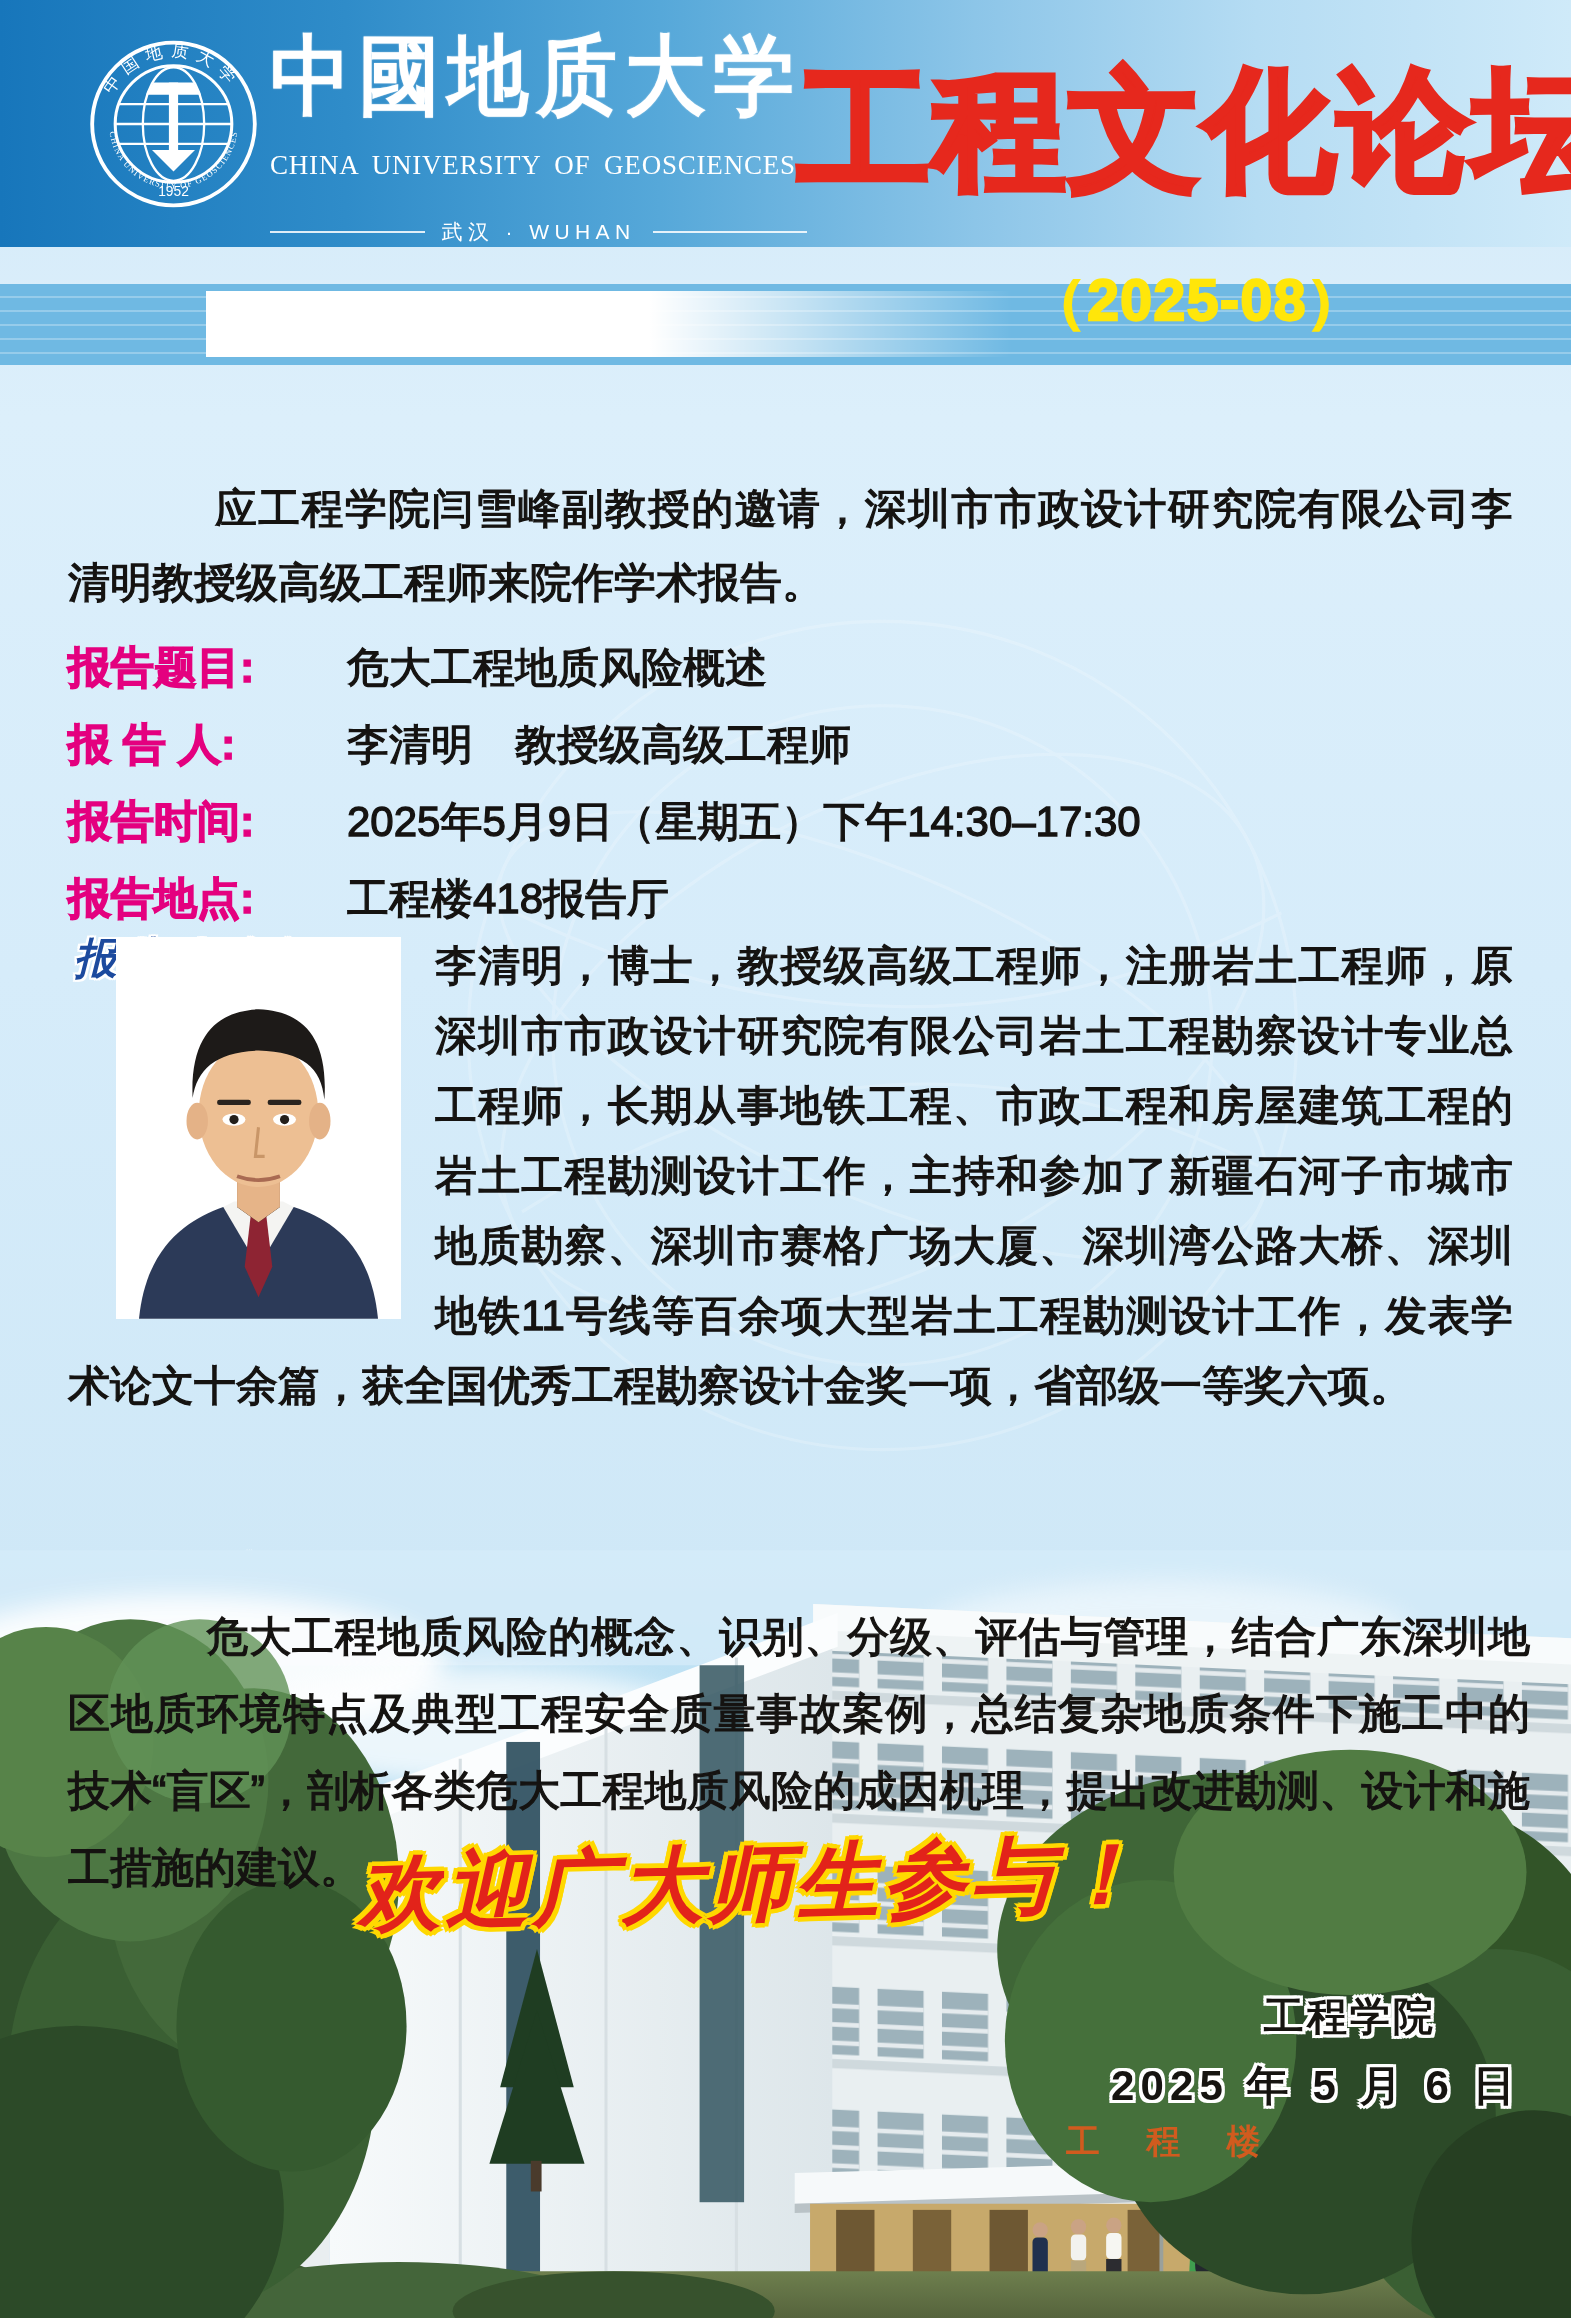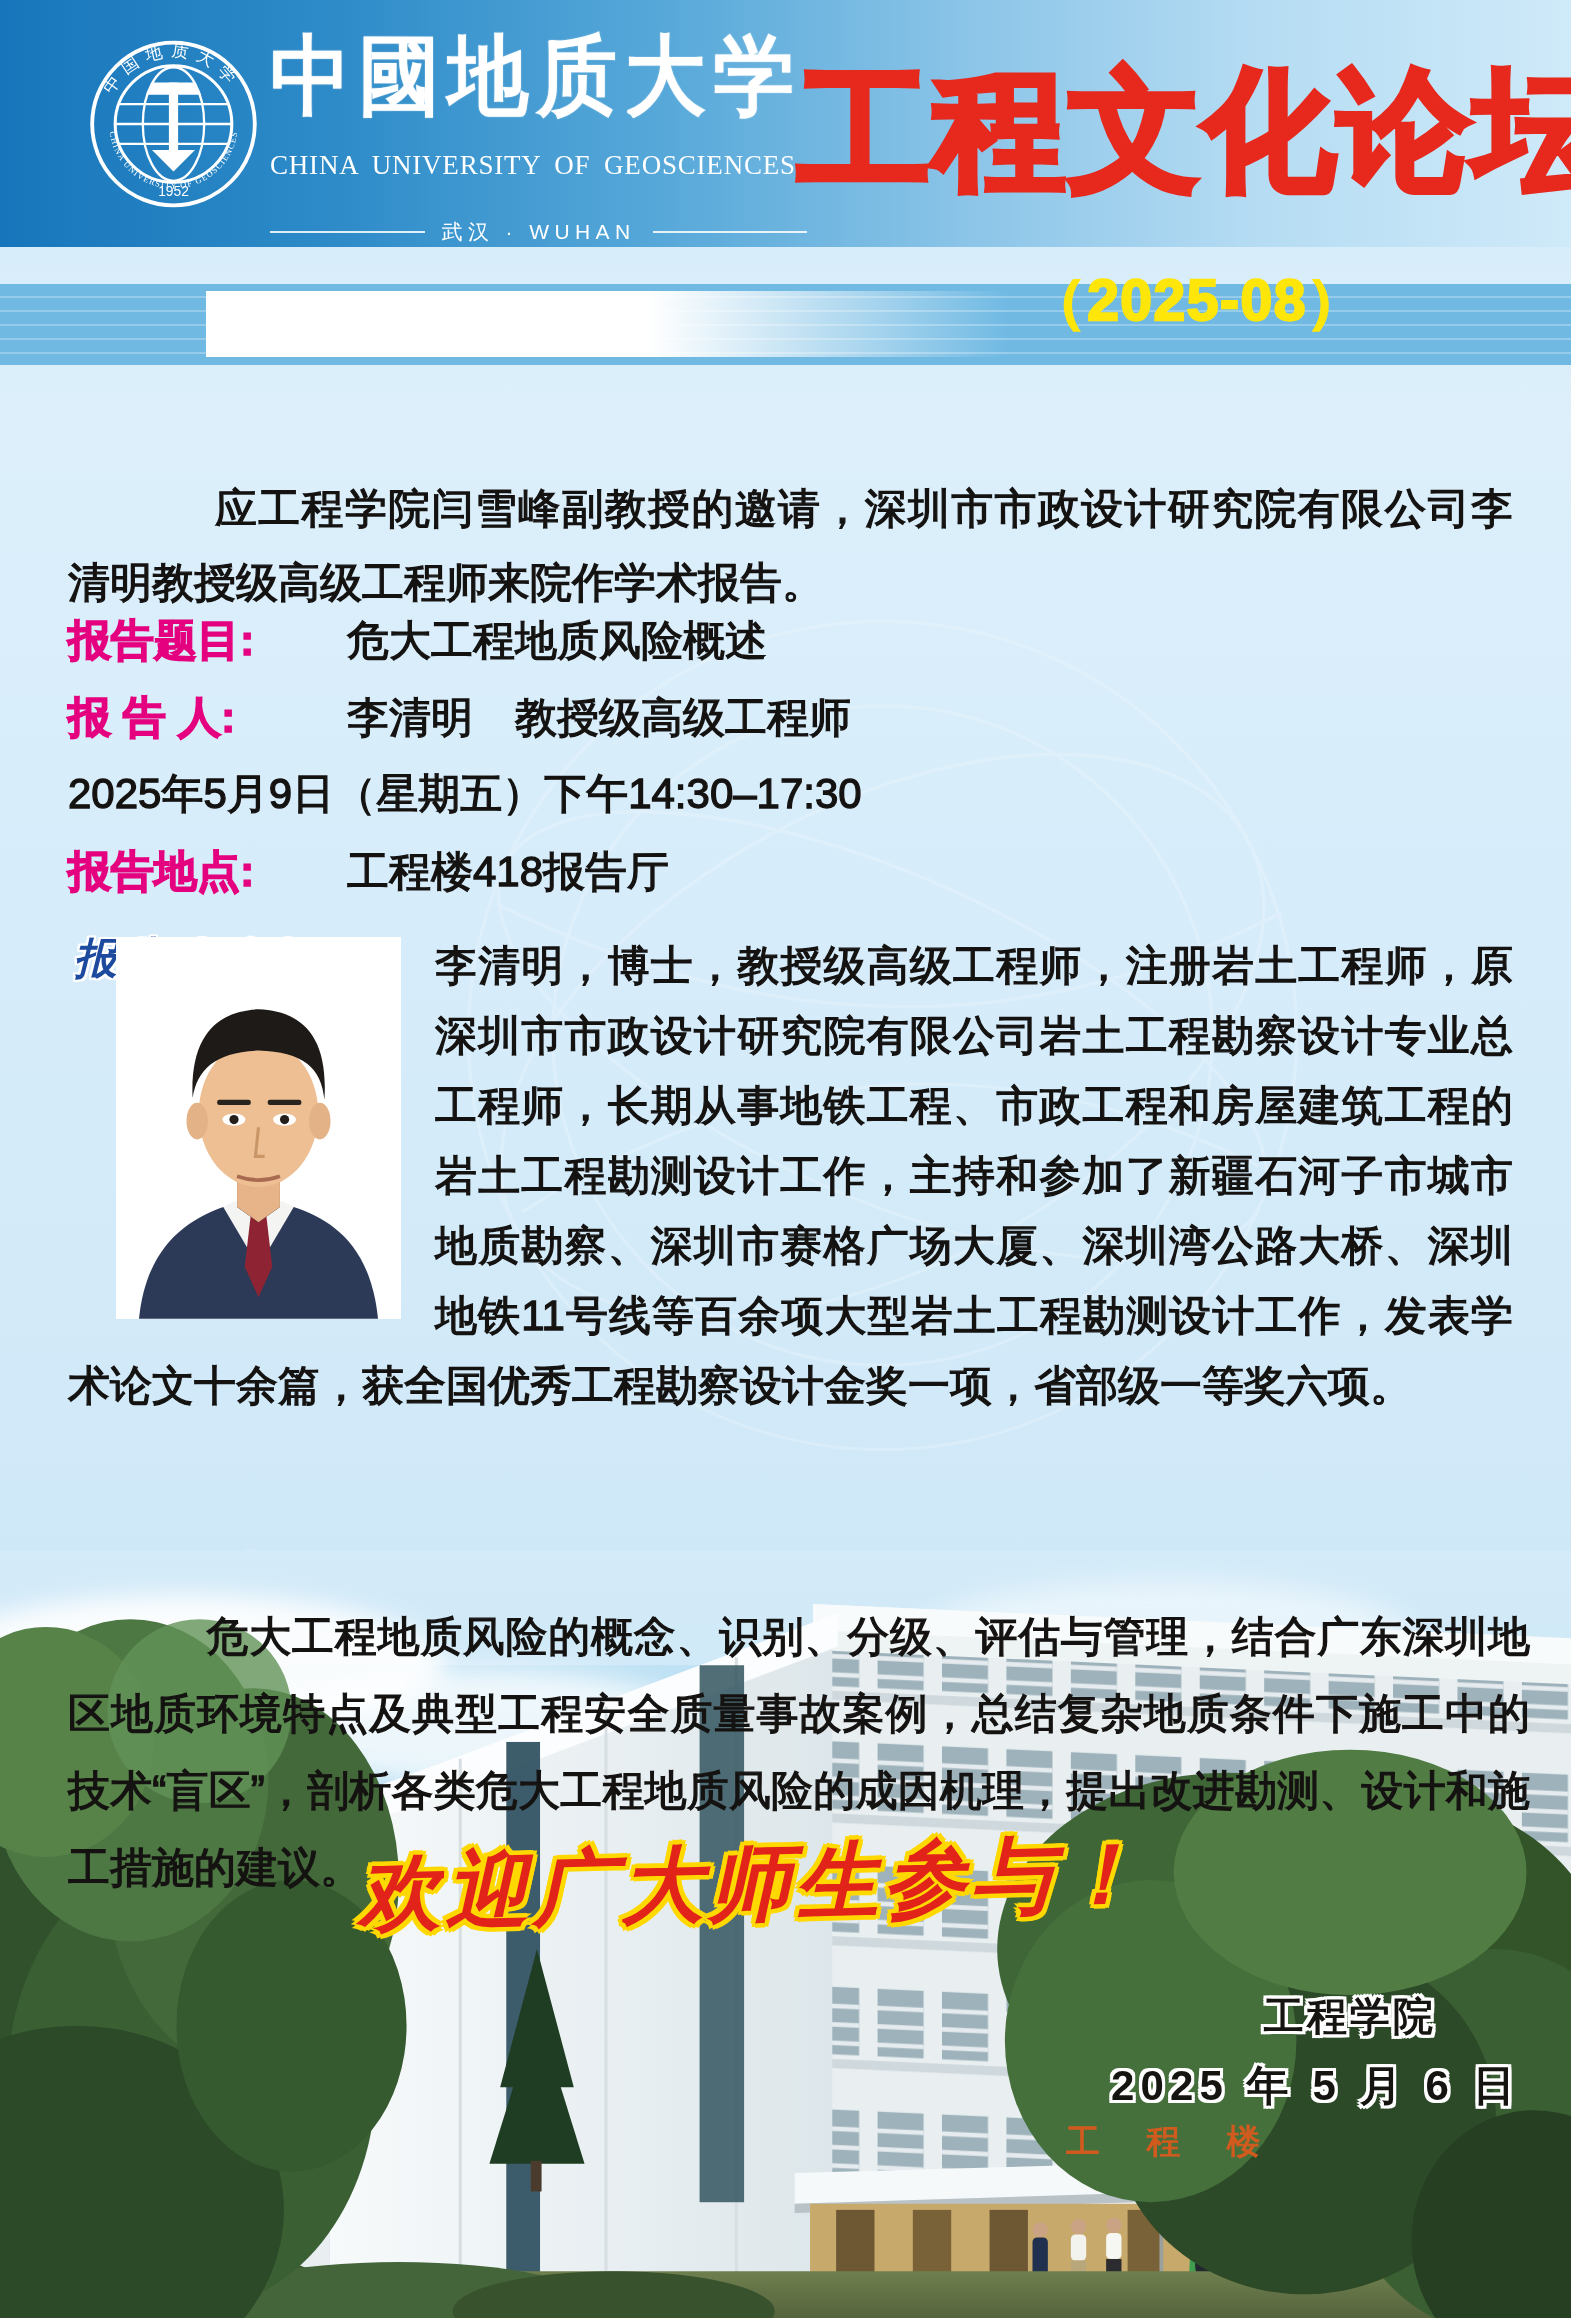"危大工程地质风险概述" .info-value { margin-top: none -> 28px }
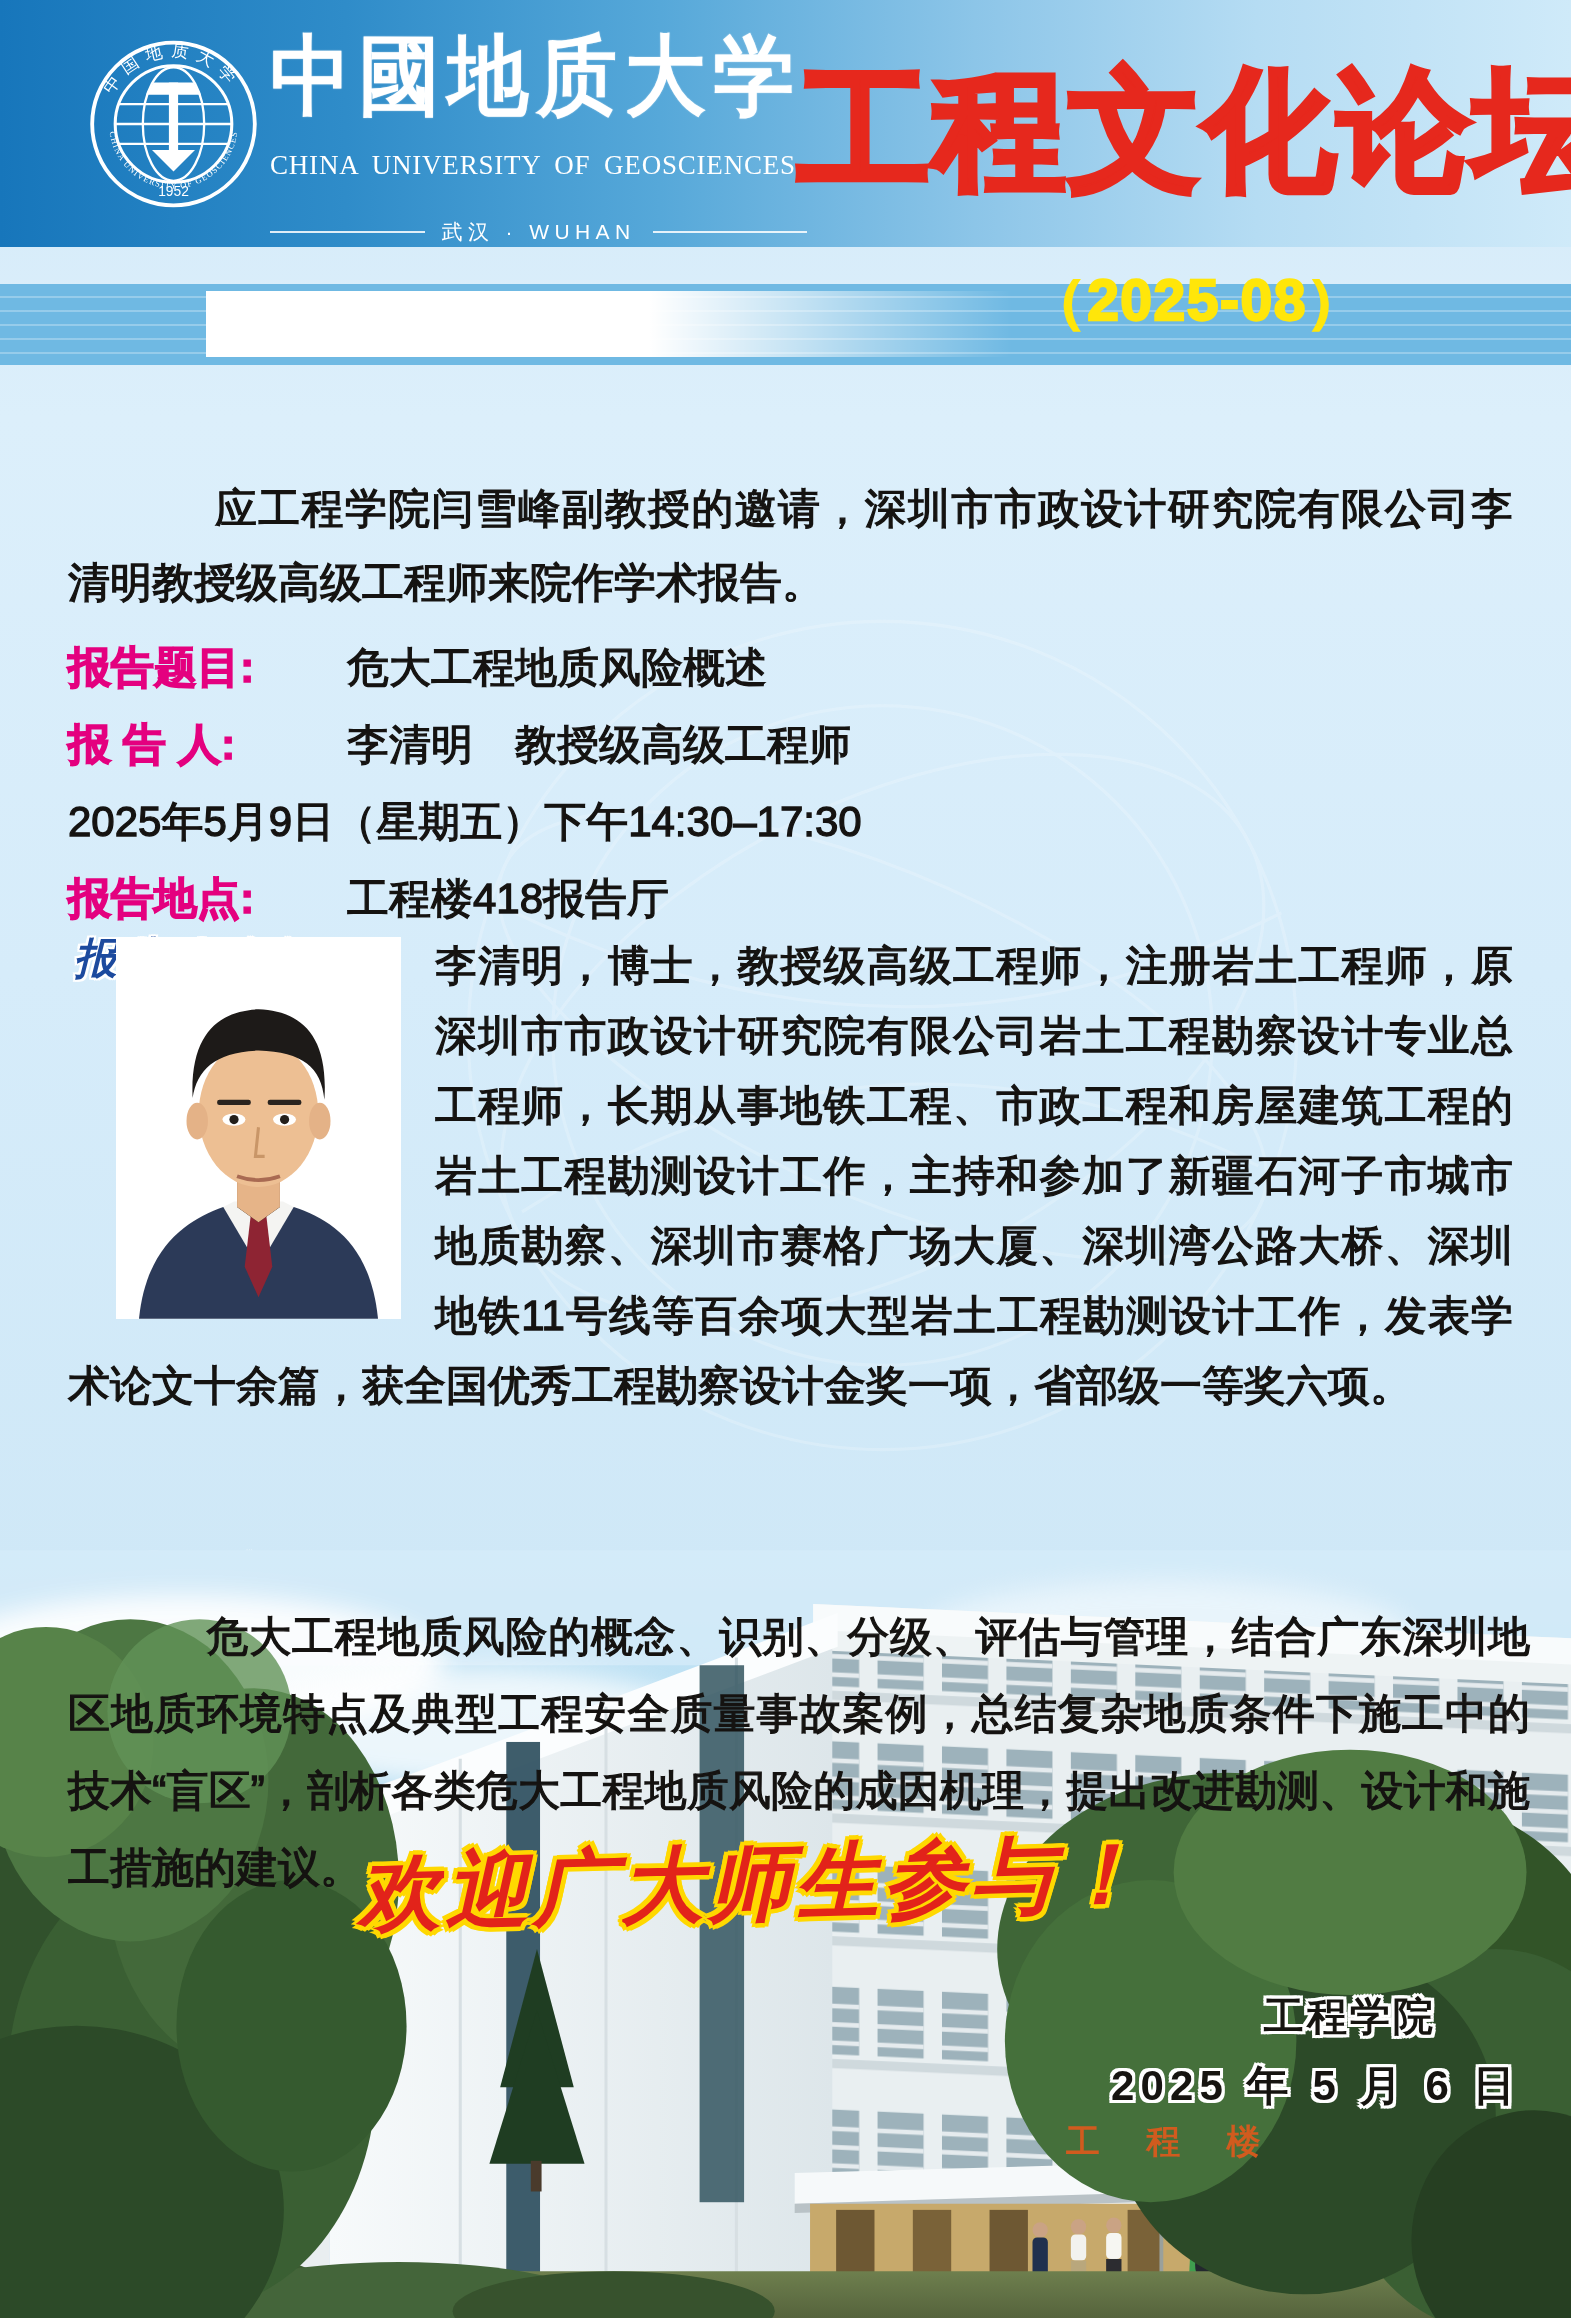"报告时间:" span.info-label { html: none -> <span>报告时间:</span> }
